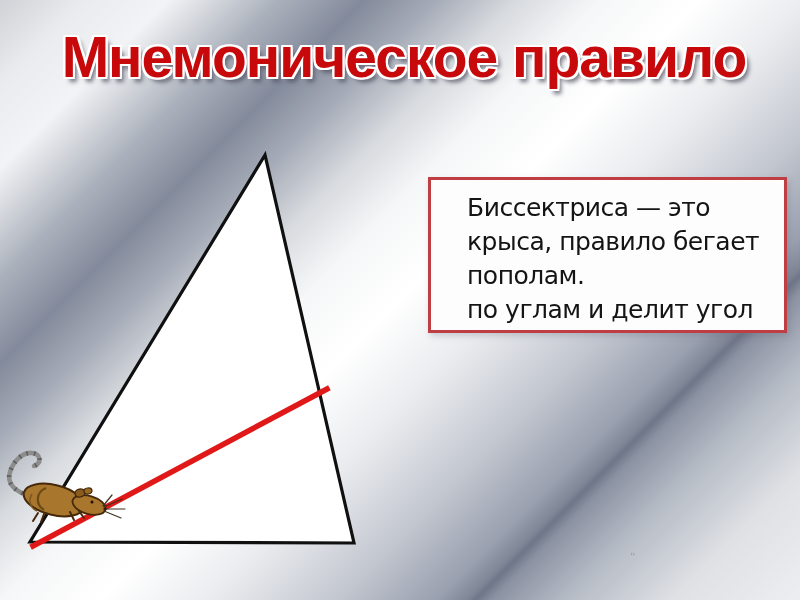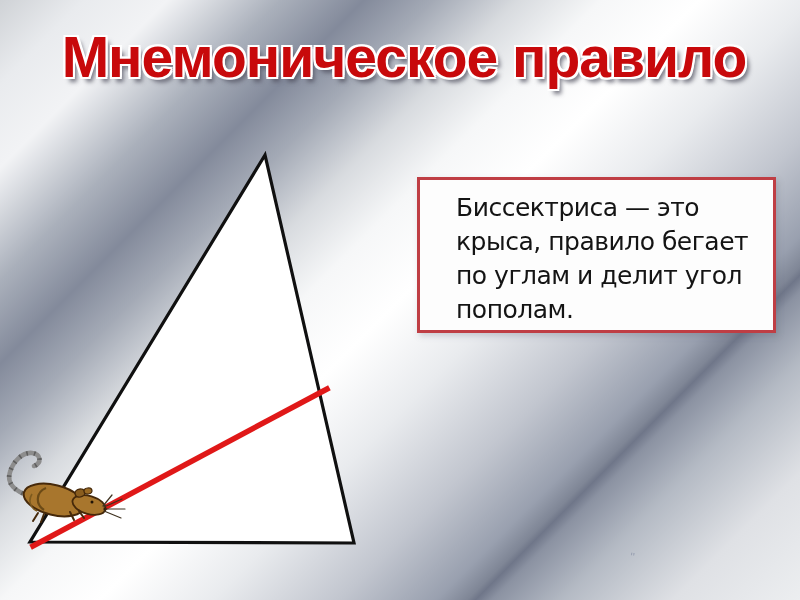"Биссектриса — это" .note-box { left: 417px -> 428px }
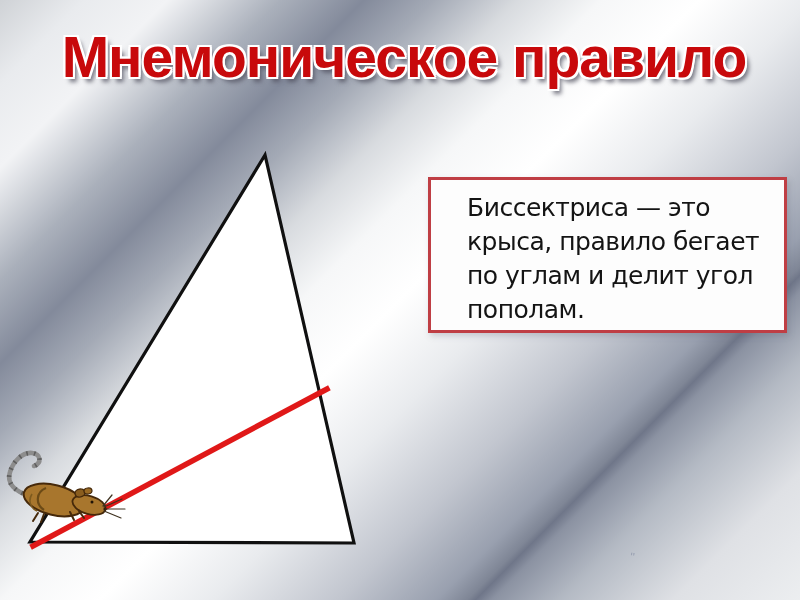"по углам и делит угол" div.note-line { order: before "пополам." -> after "пополам." }
